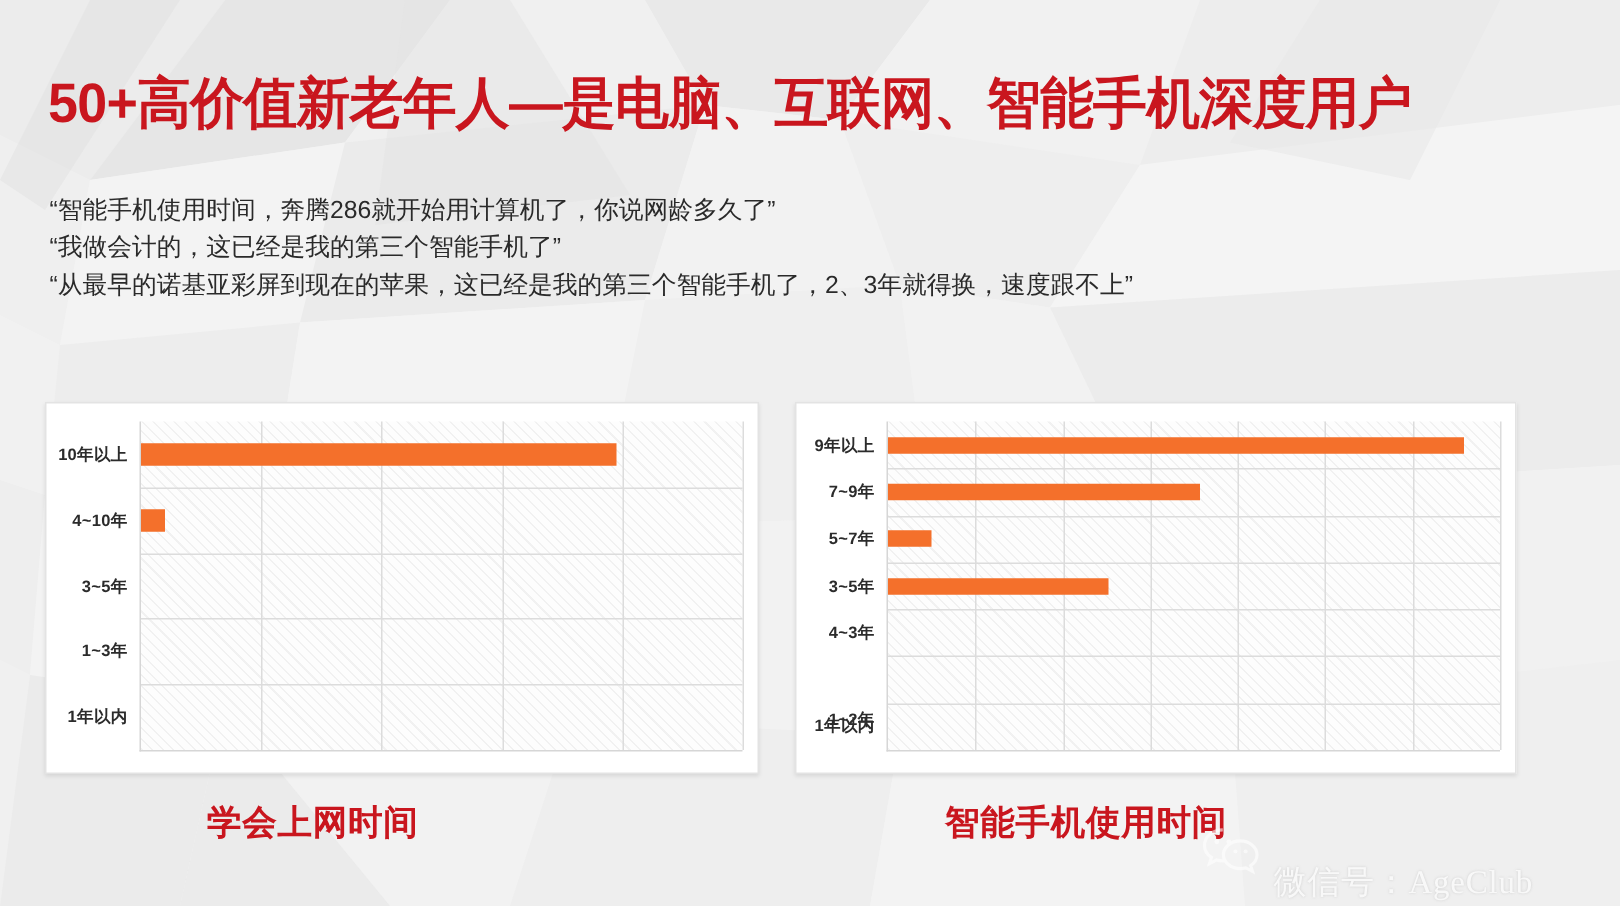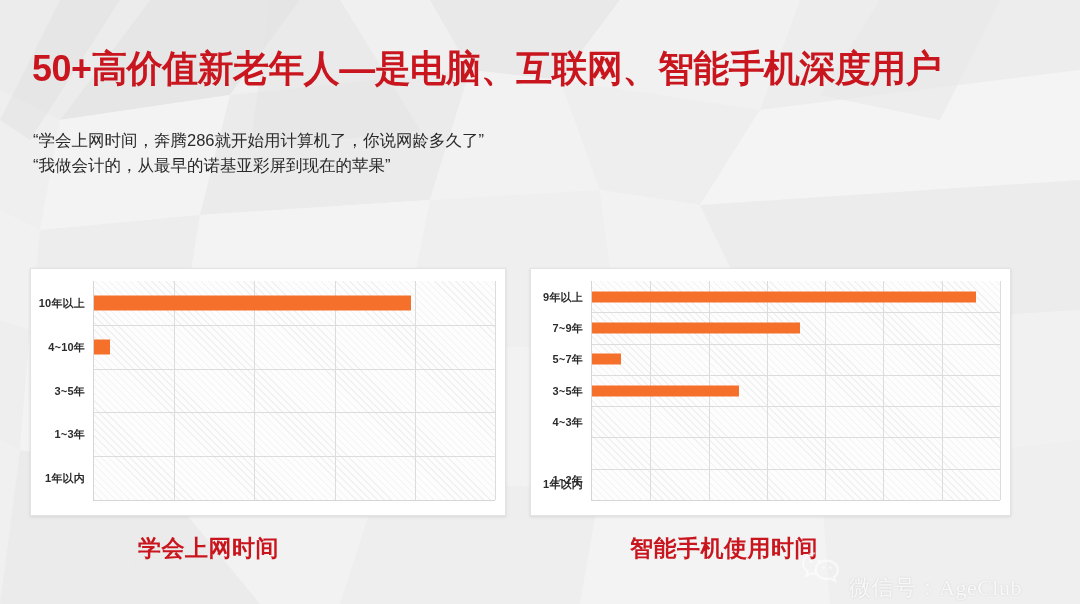"“学会上网时间，奔腾286就开始用计算机了，你说网龄多久了”" div { text: 学会上网 -> 智能手机使用 }
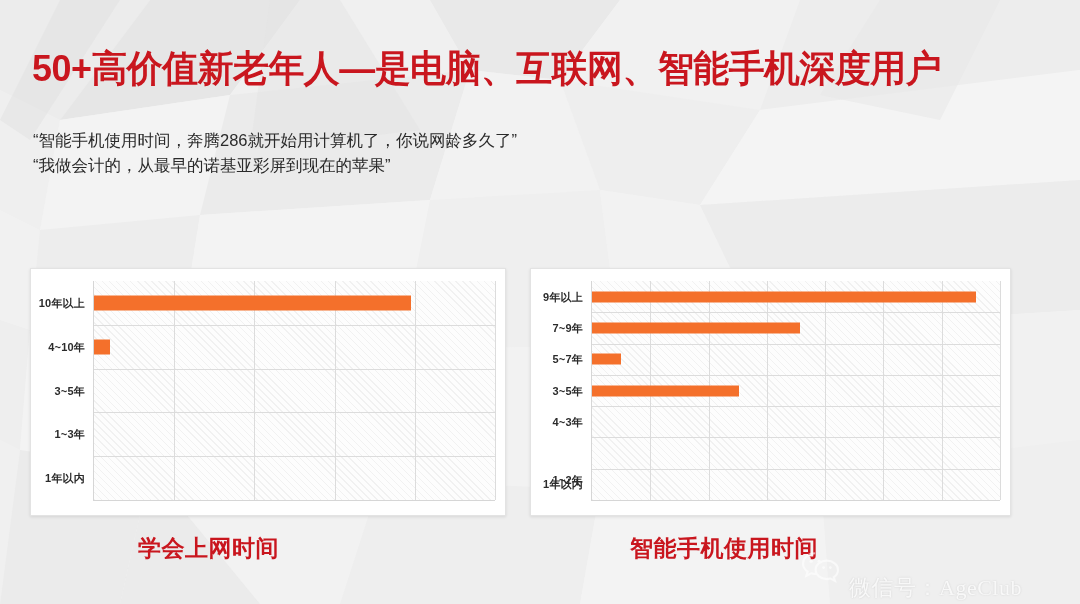"“我做会计的，从最早的诺基亚彩屏到现在的苹果”" div { text: 从最早的诺基亚彩屏到现在的苹果 -> 这已经是我的第三个智能手机了 }
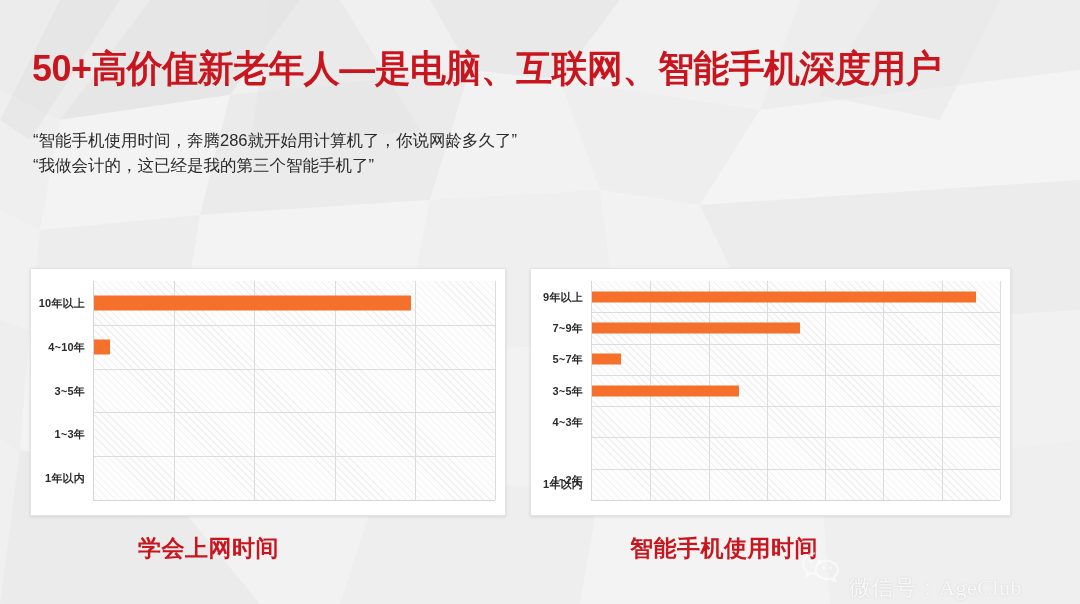"“从最早的诺基亚彩屏到现在的苹果，这已经是我的第三个智能手机了，2、3年就得换，" div { html: none -> <div>“从最早的诺基亚彩屏到现在的苹果，这已经是我的第三个智能手机了，2、3年就得换，速度跟不上”</div> }
